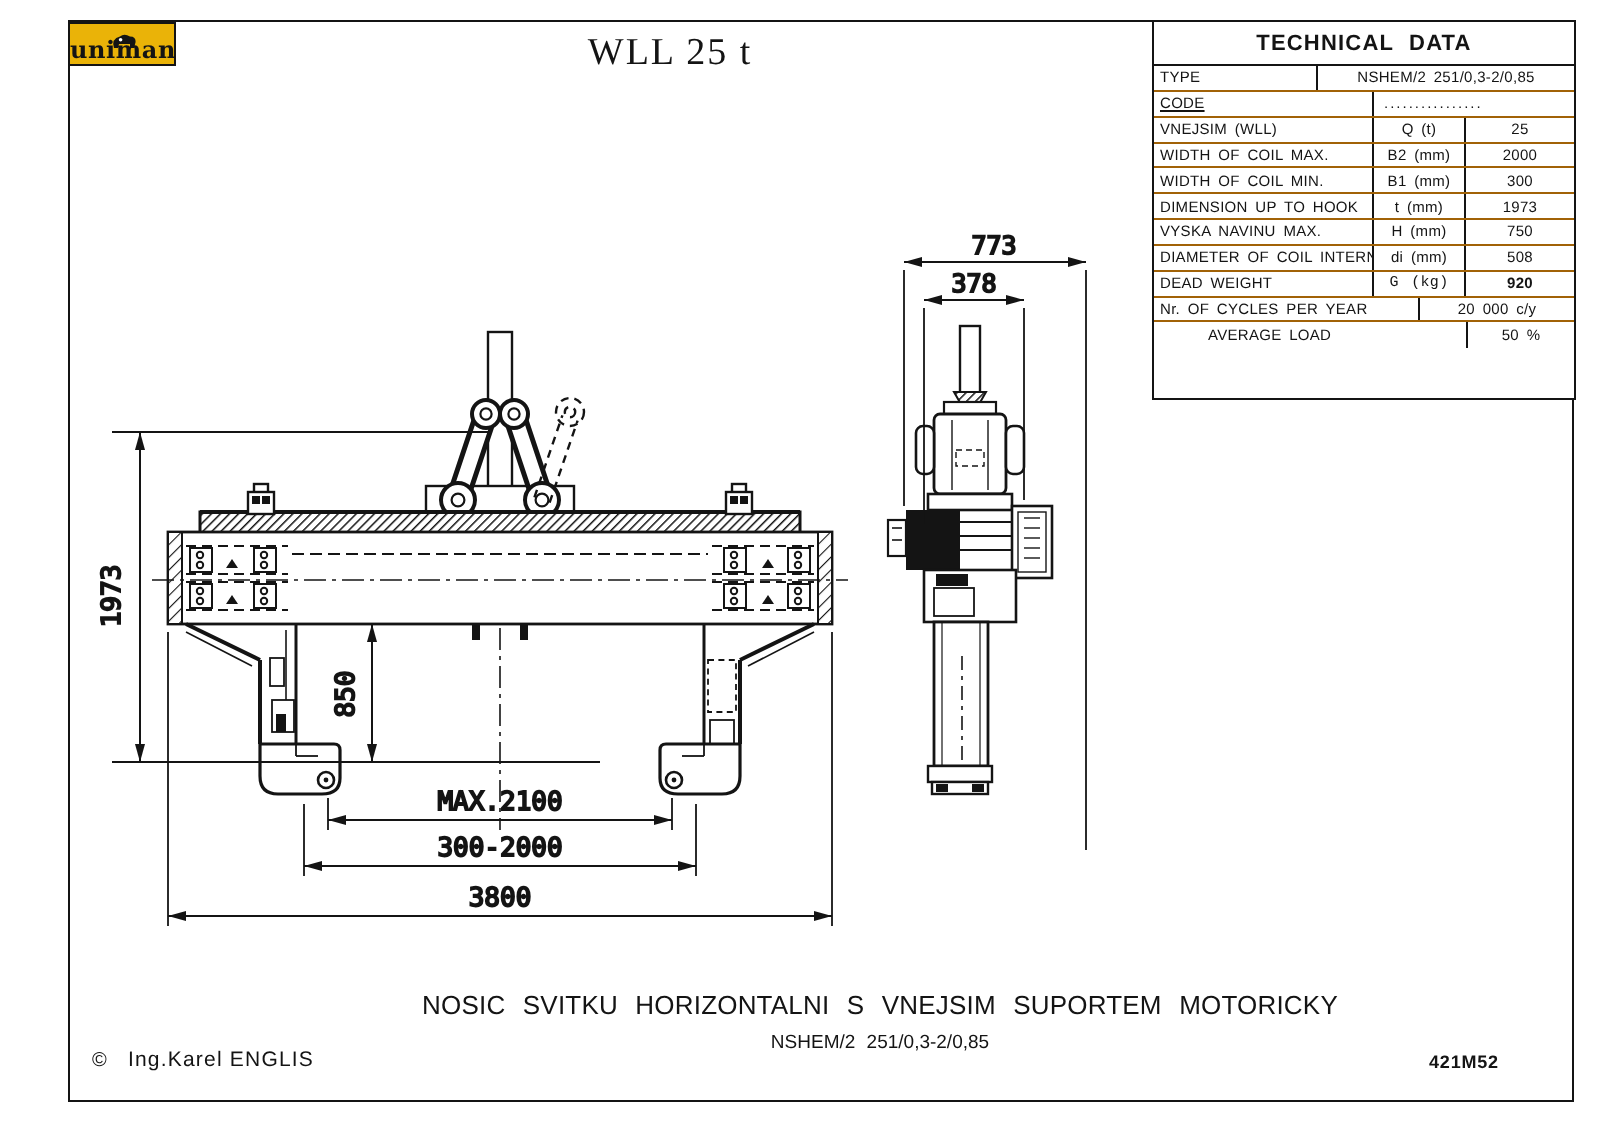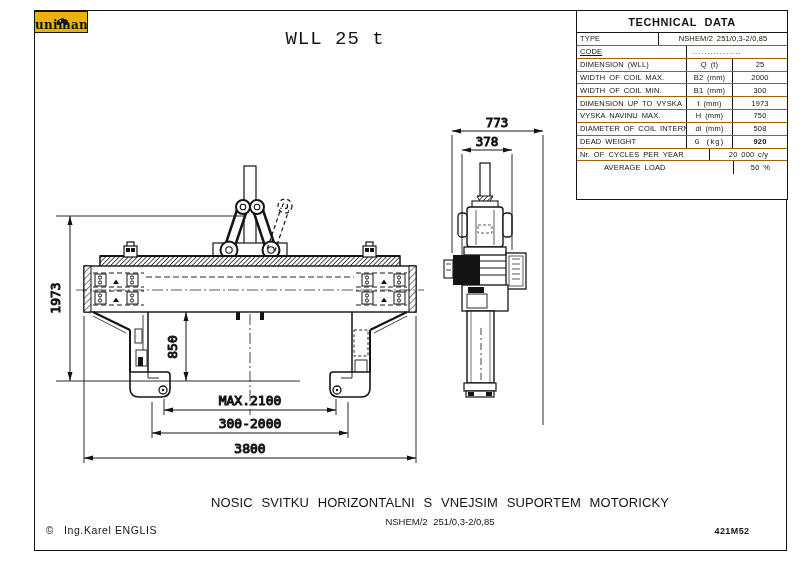"WLL 25 t" .main-title { font-family: Liberation Mono, monospace -> Liberation Serif, serif; top: 28px -> 16px }
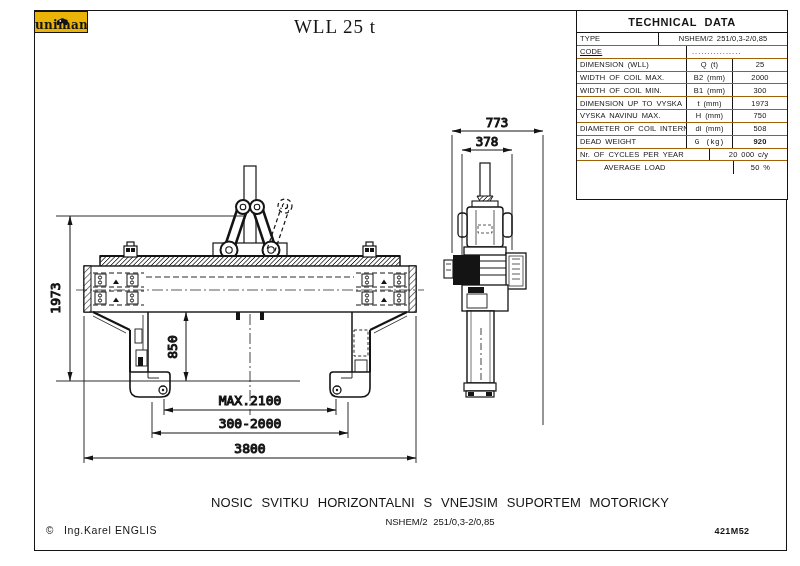"DIMENSION (WLL)" div.tc { text: DIMENSION -> VNEJSIM }
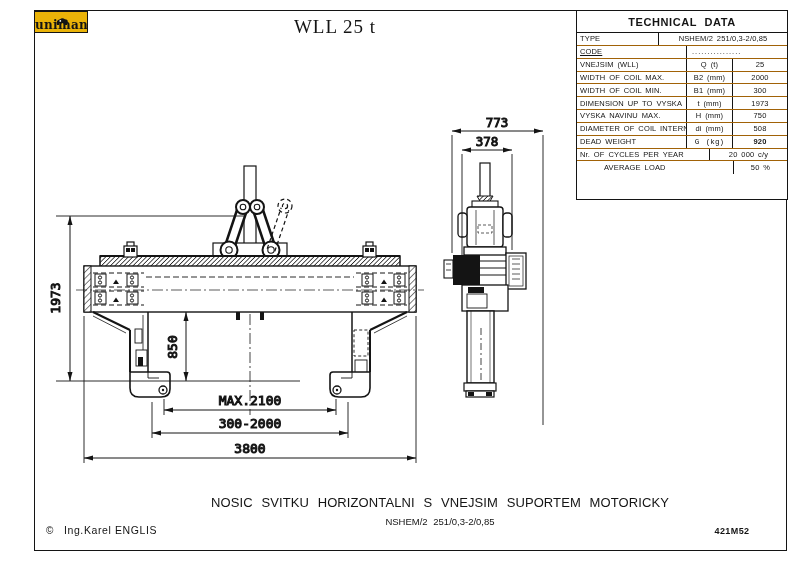"DIMENSION UP TO VYSKA" div.tc { text: VYSKA -> HOOK }
